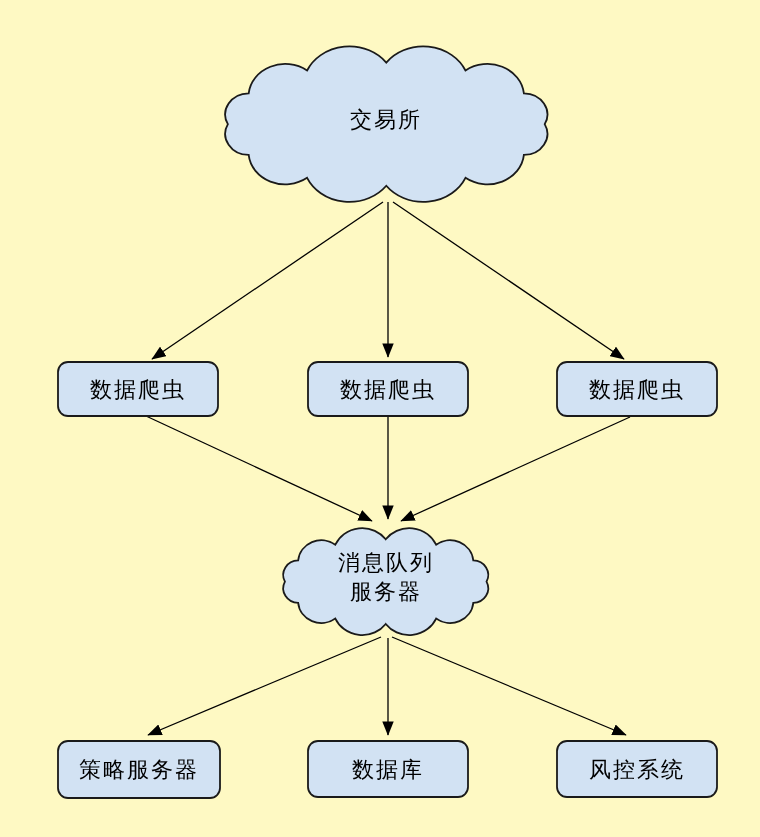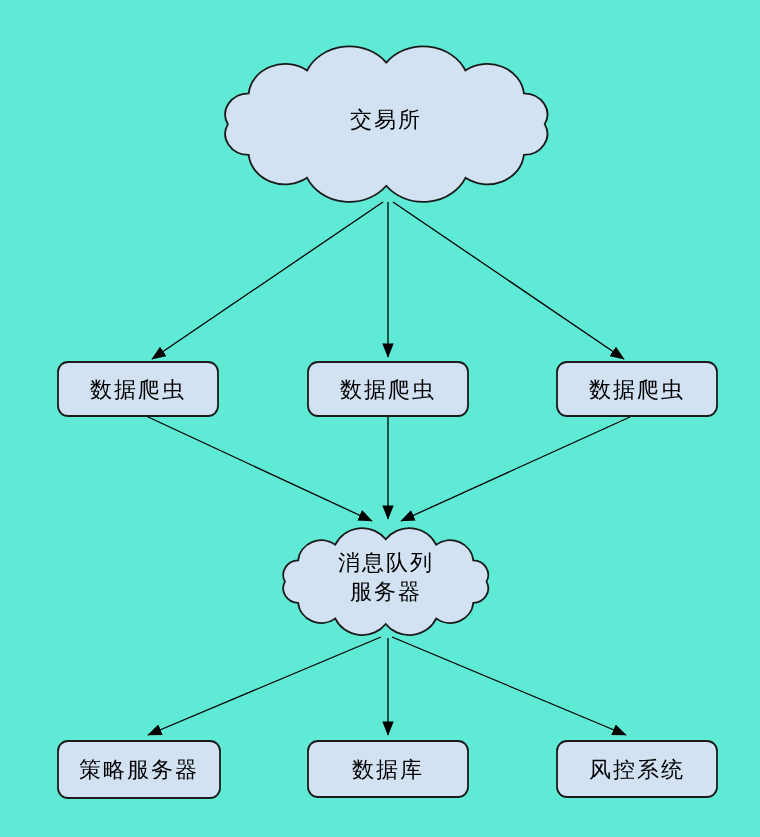"交易所" .canvas { background: #5eead4 -> #fef9c3 }
